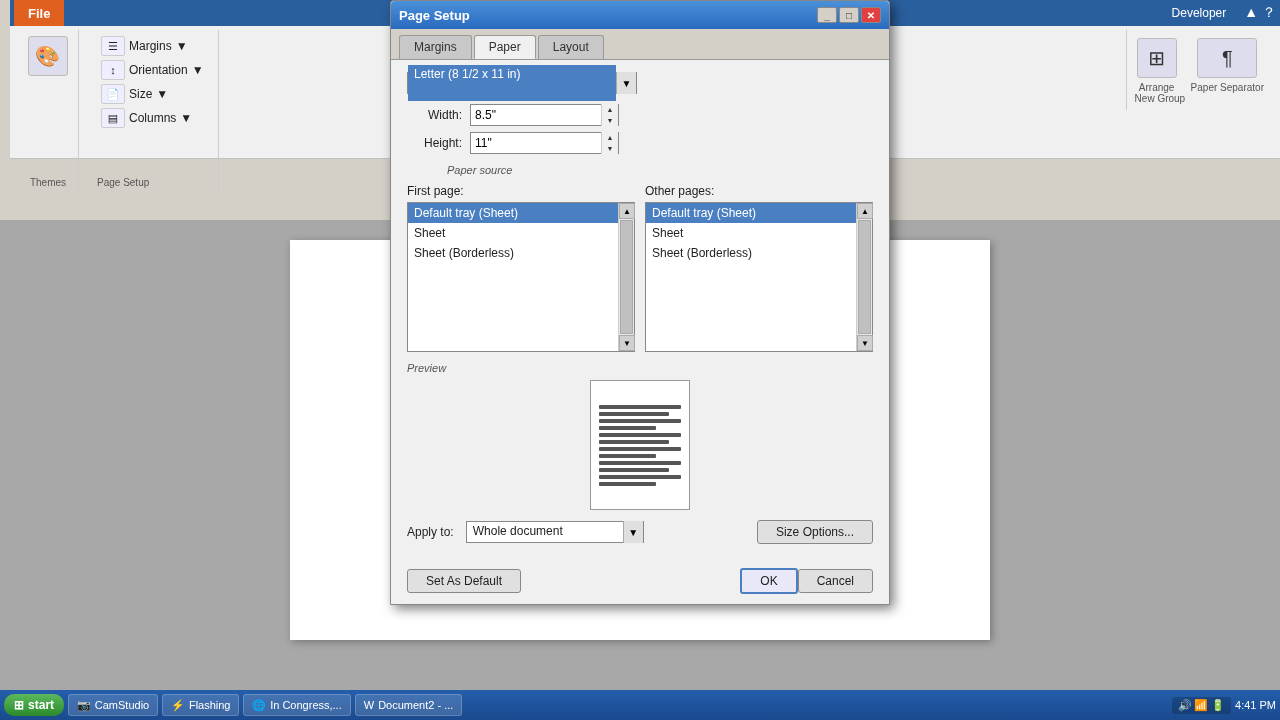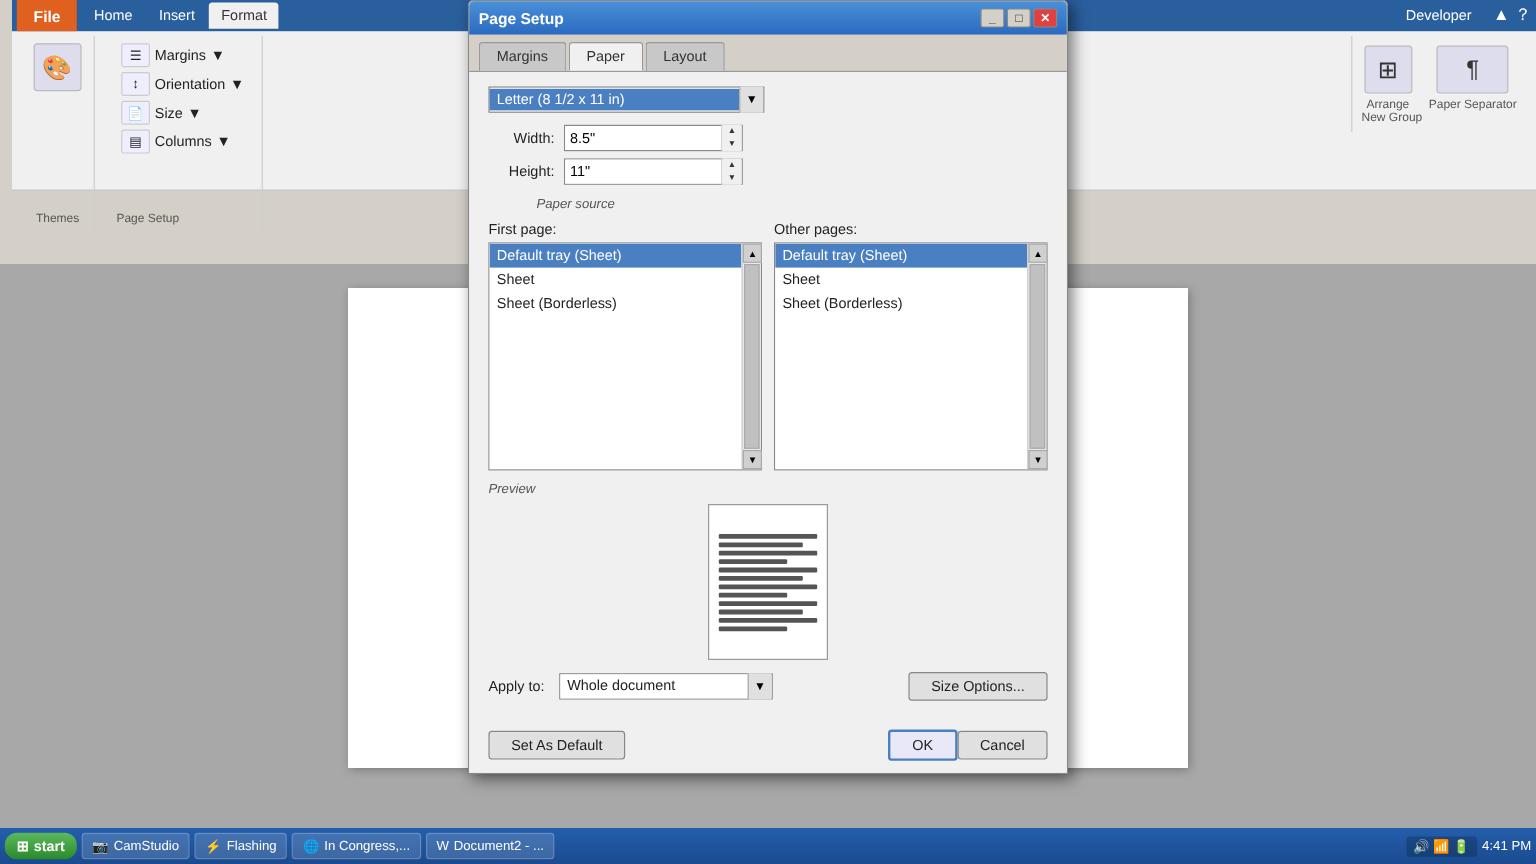"Home" div.ribbon-tabs { html: <div> <div>Home</div> <div>Insert</div> <div>Format</div> </div> -> none }
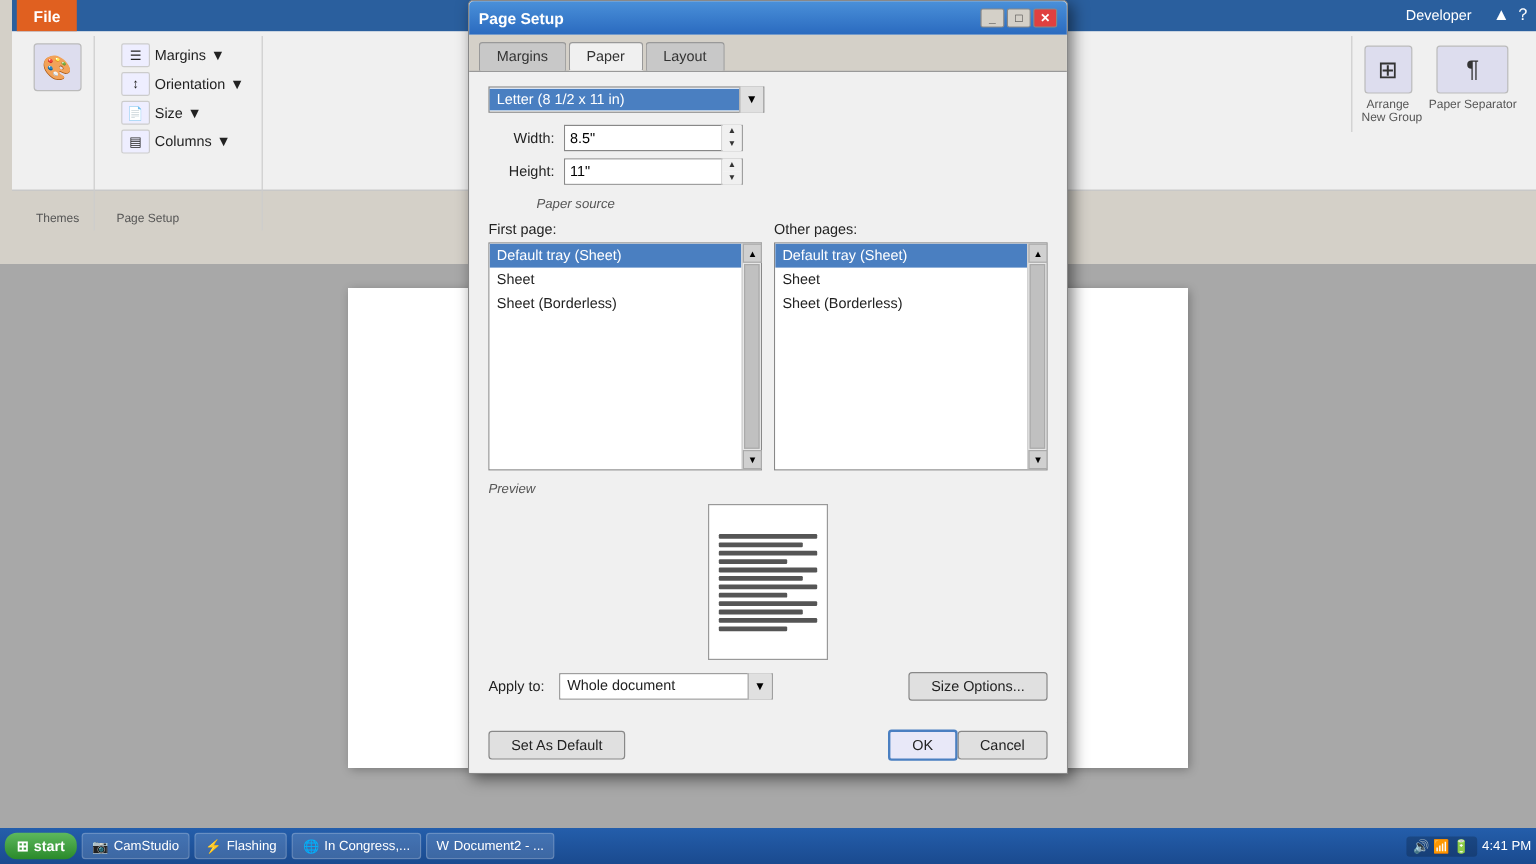"Letter (8 1/2 x 11" .select-field { height: 18px -> 36px }
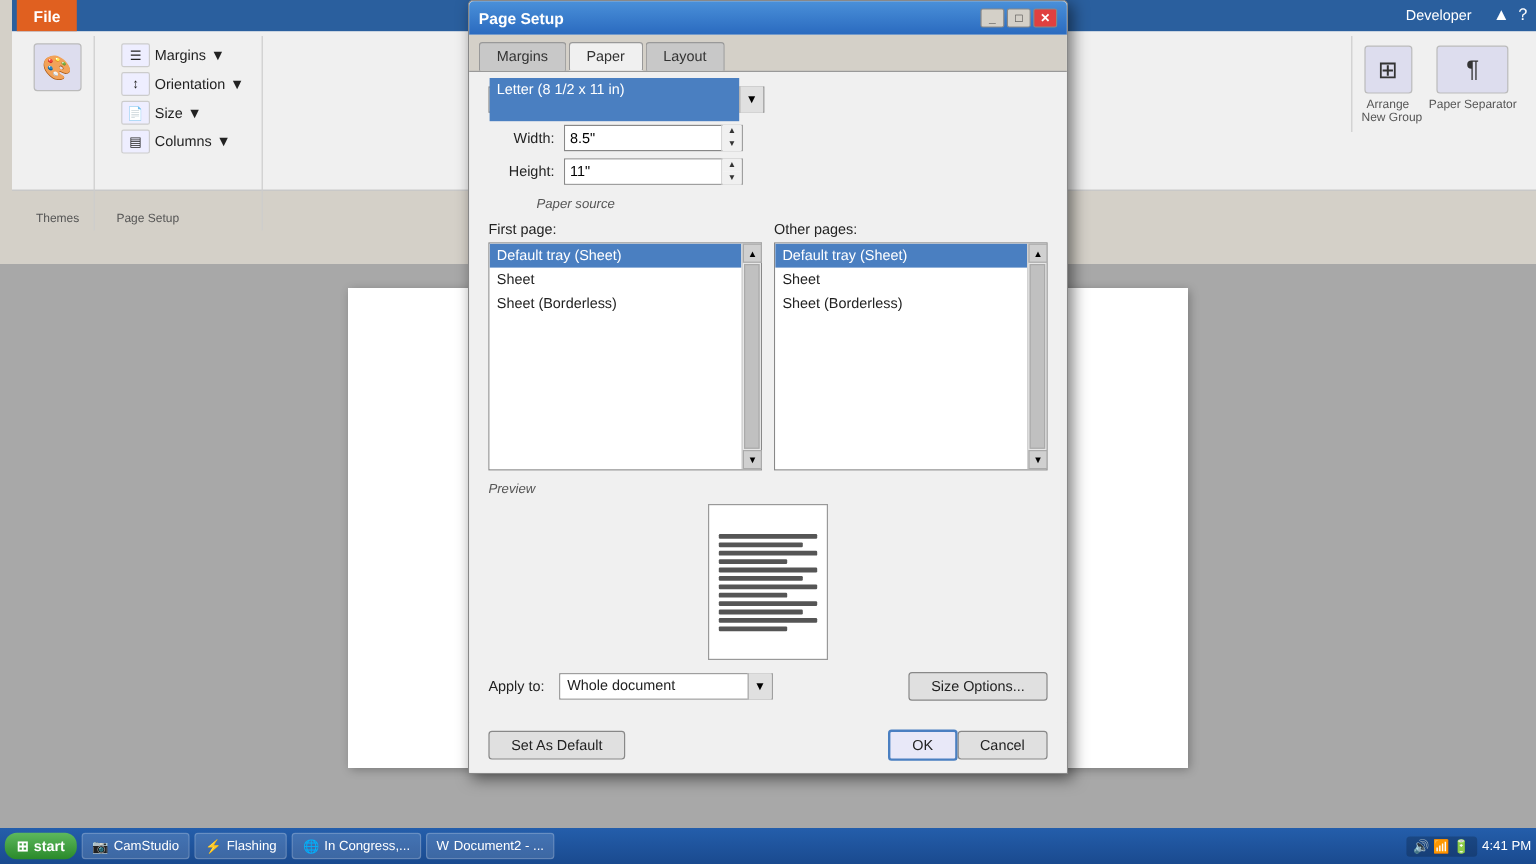"Default tray (Sheet)" .list-with-scroll { height: 190px -> 150px }
